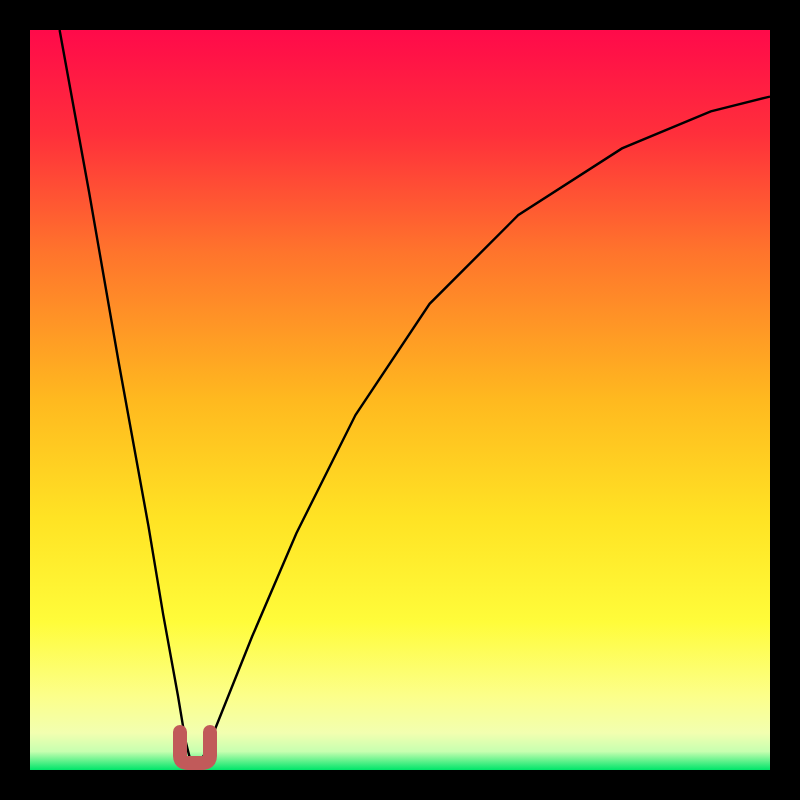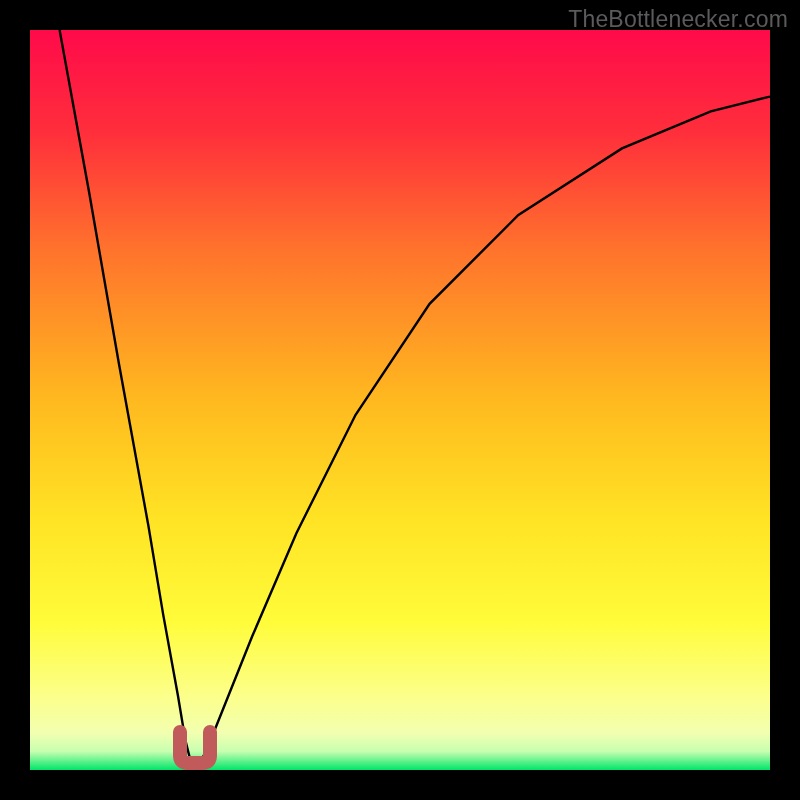"TheBottlenecker.com" div.watermark { html: <div>TheBottlenecker.com</div> -> none }
